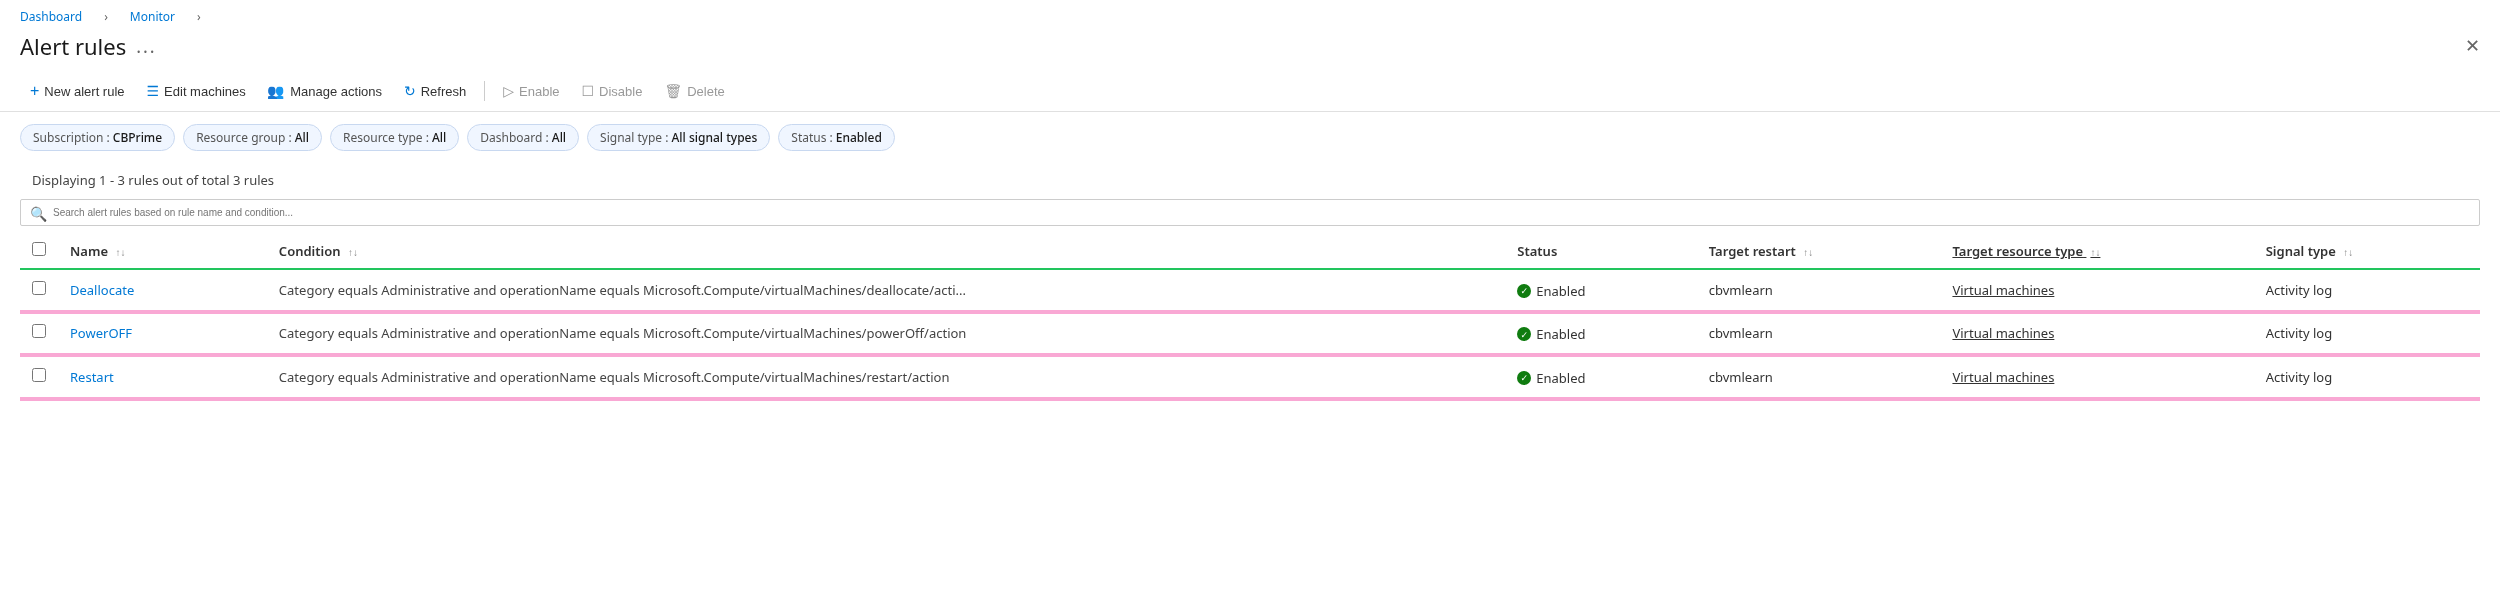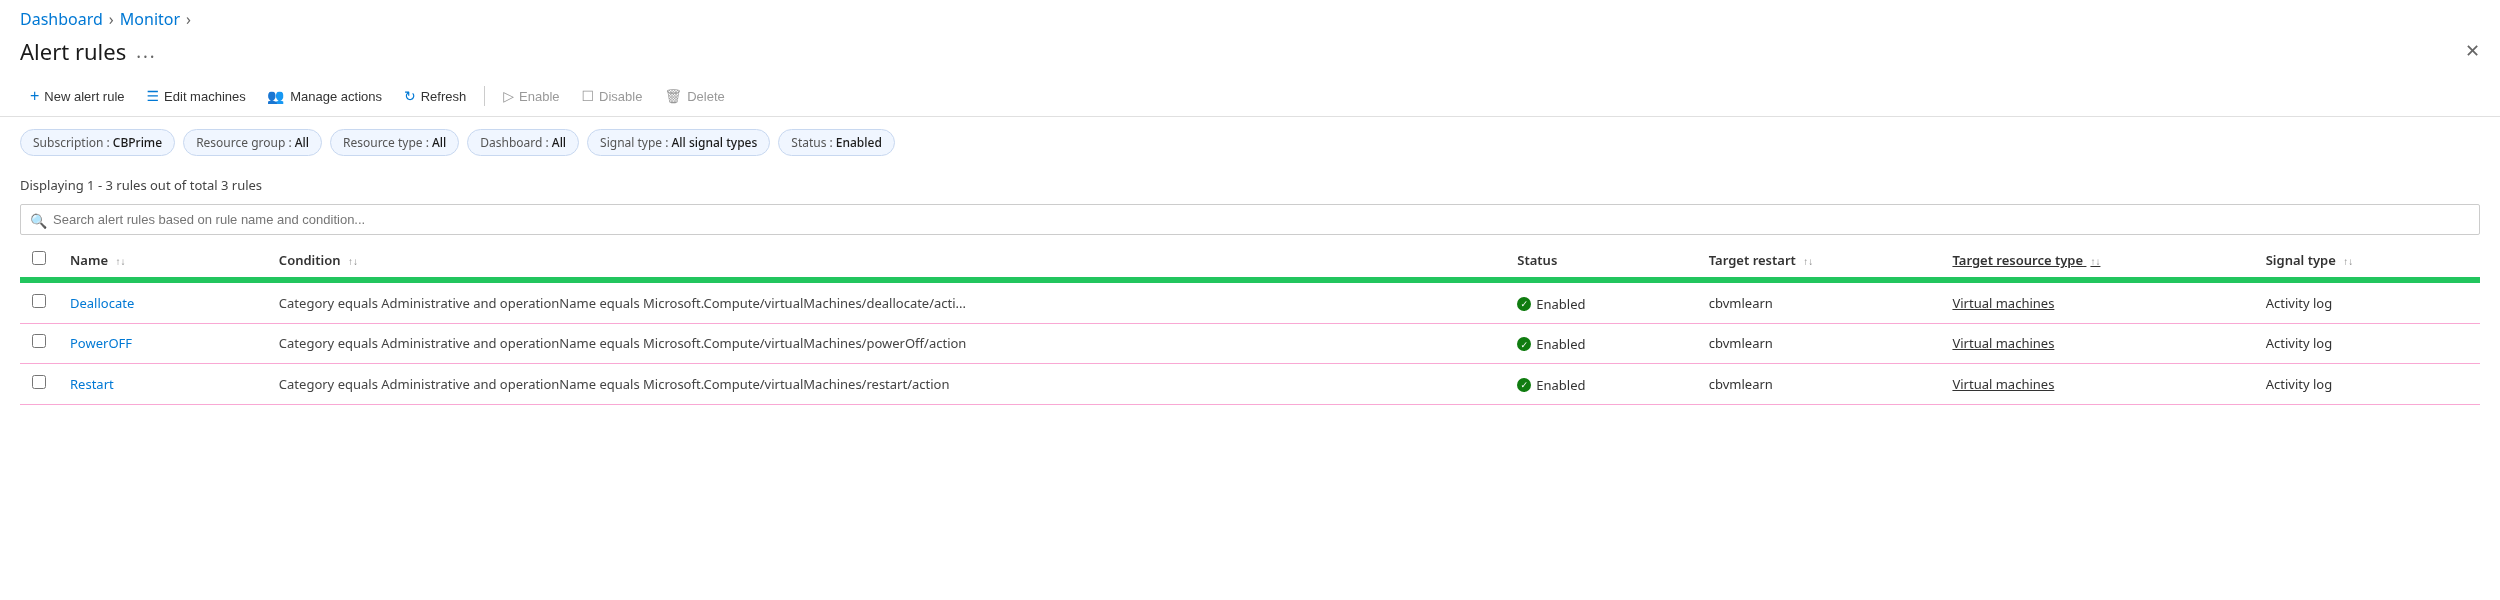"Dashboard" .top-bar { font-size: 16px -> 12px; gap: 4px -> 20px }
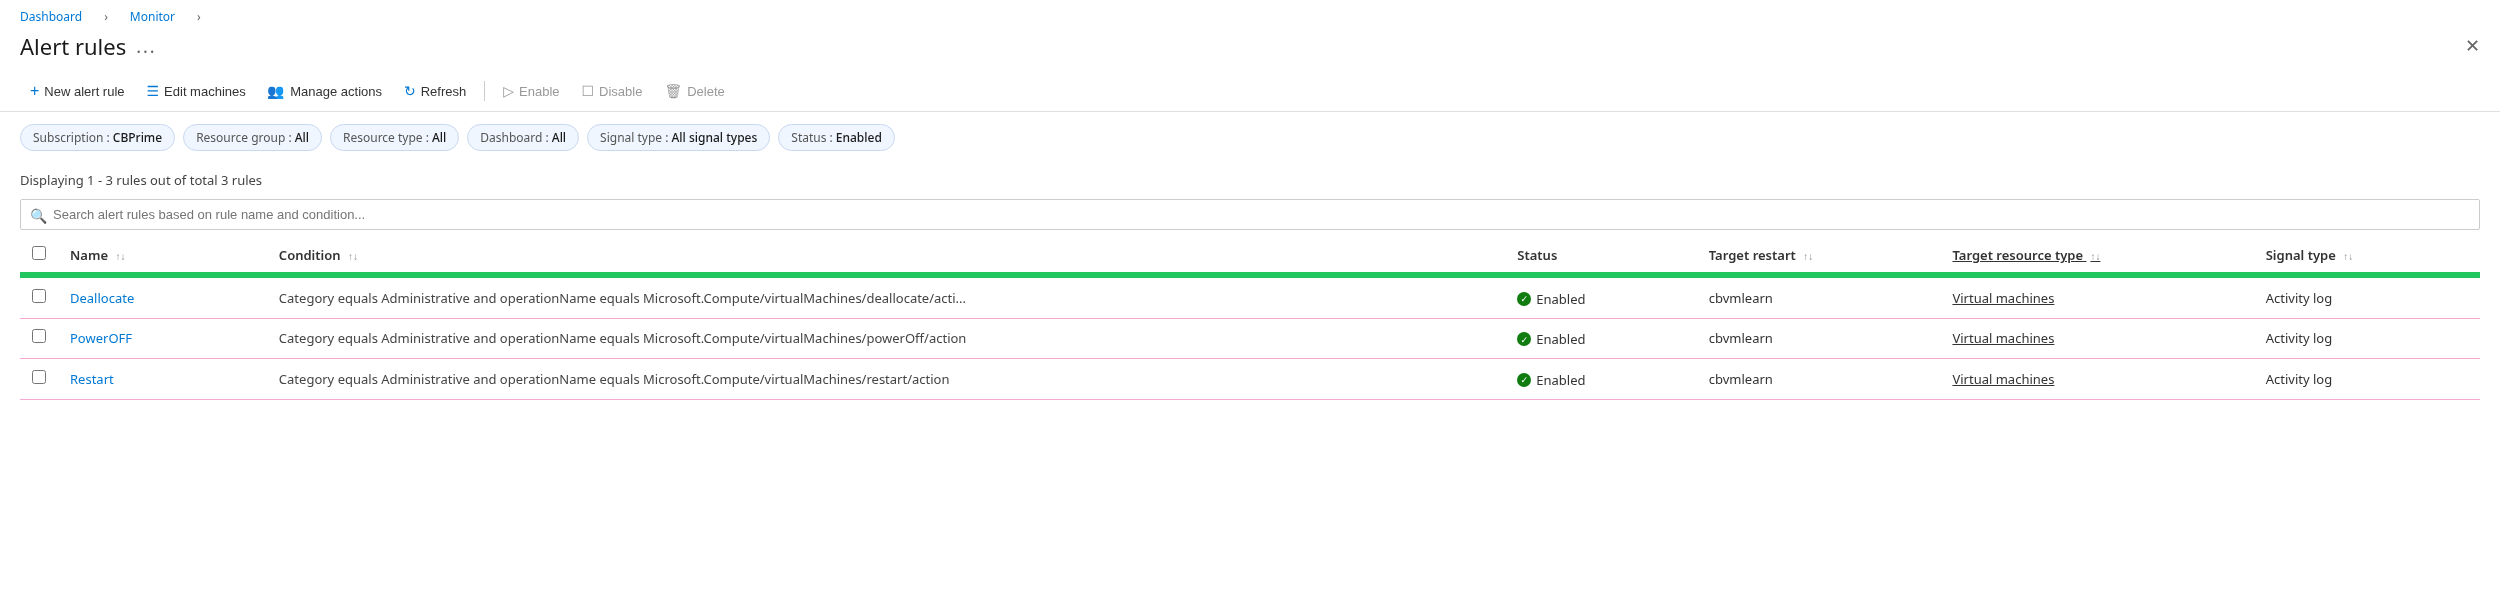"Displaying 1 - 3 rules" .summary-text { margin-left: none -> 12px }
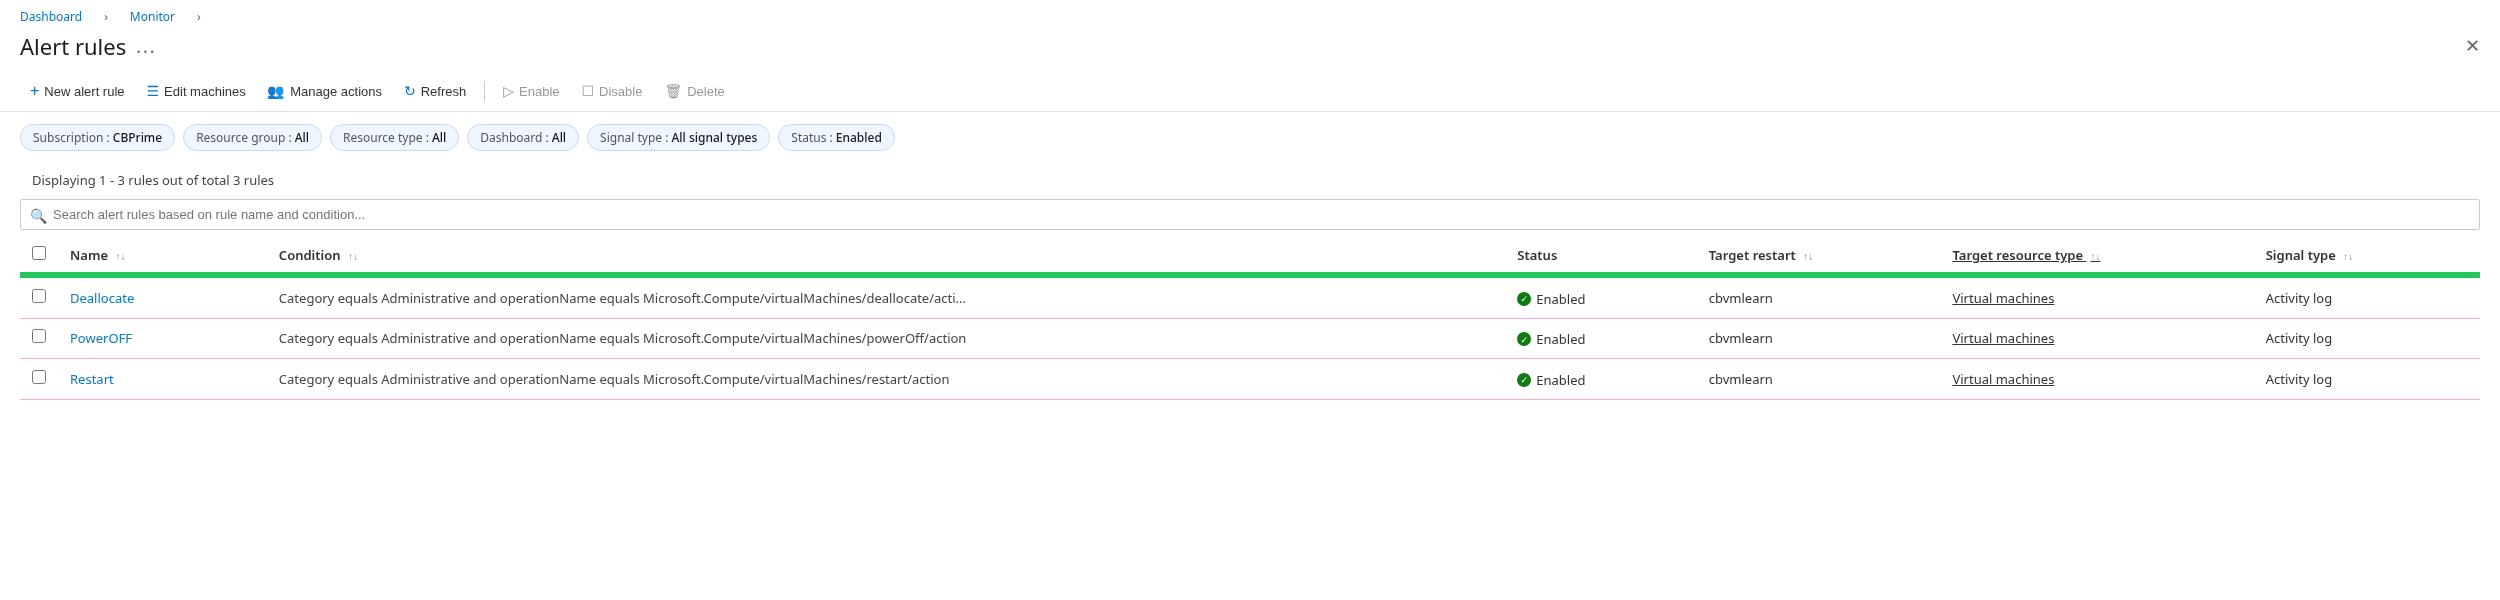"Search alert rules based on" .search-bar input { font-size: 13px -> 10px }
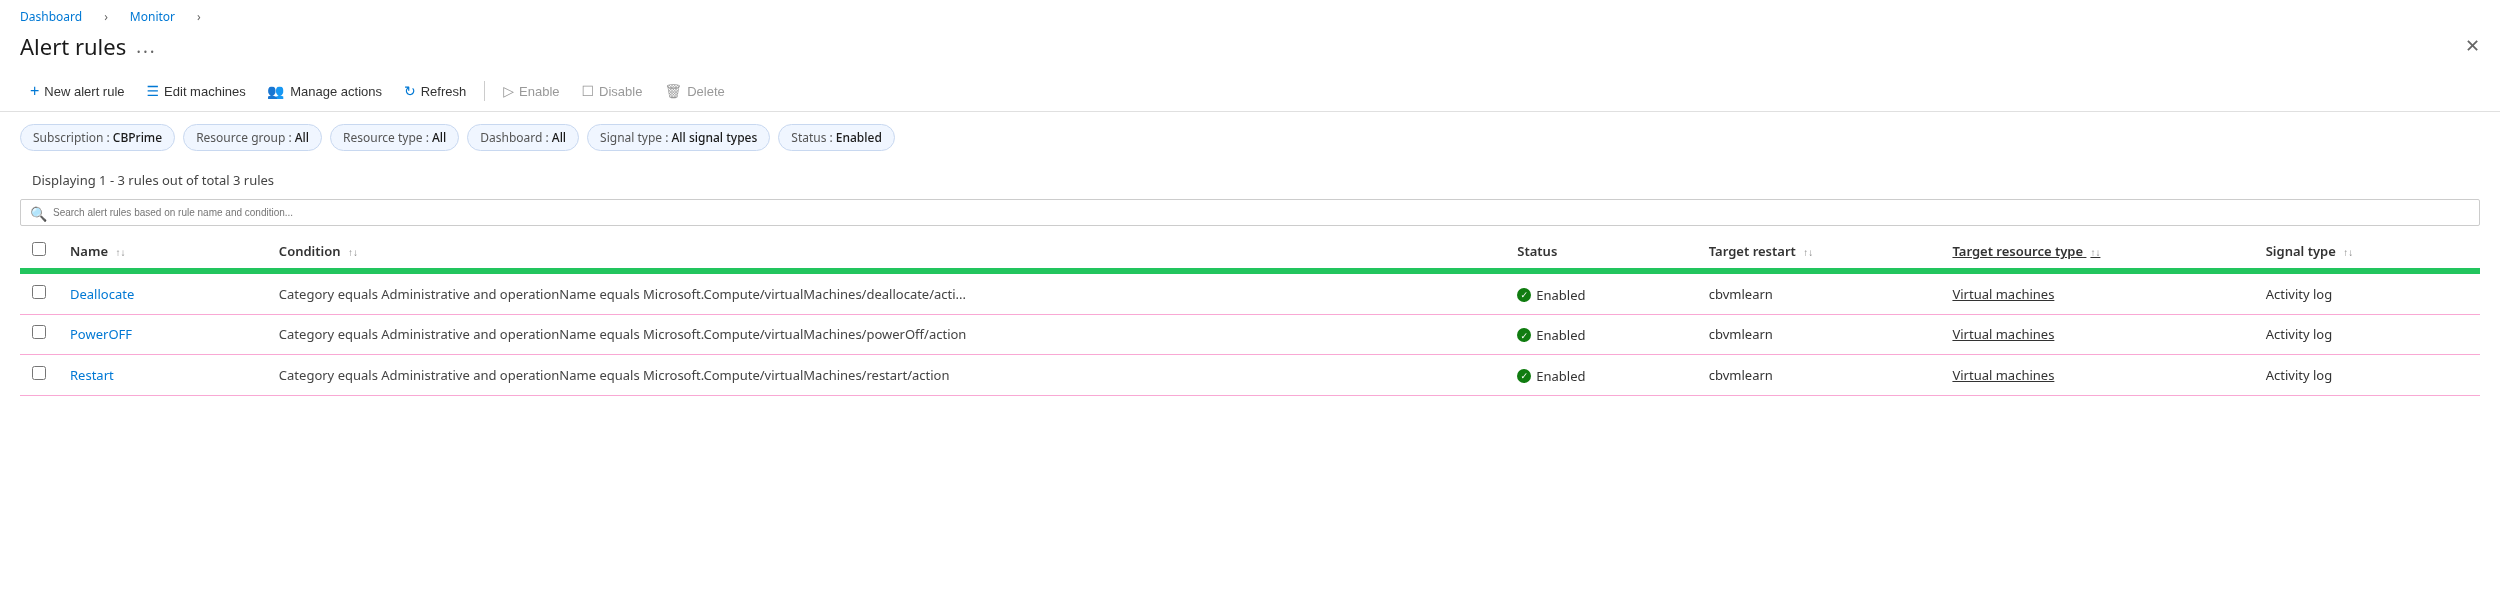"Name ↑↓" thead tr { border-bottom: 6px solid #22c55e -> 2px solid #22c55e }
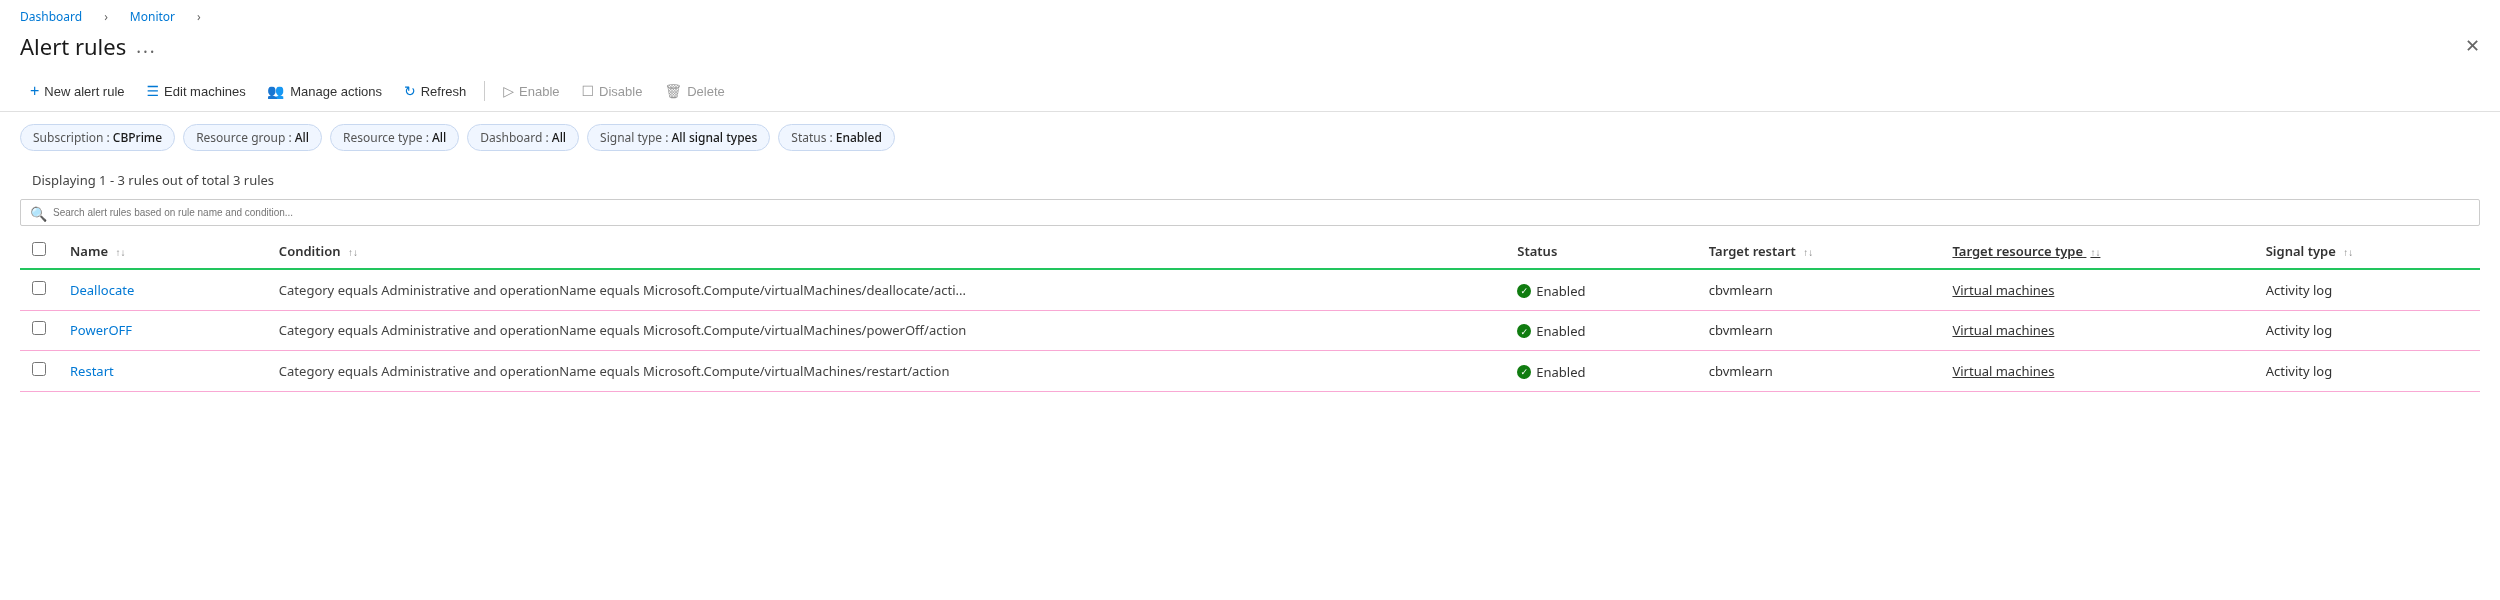"Deallocate" tbody tr { border-bottom: 1px solid #f9a8d4 -> 4px solid #f9a8d4 }
